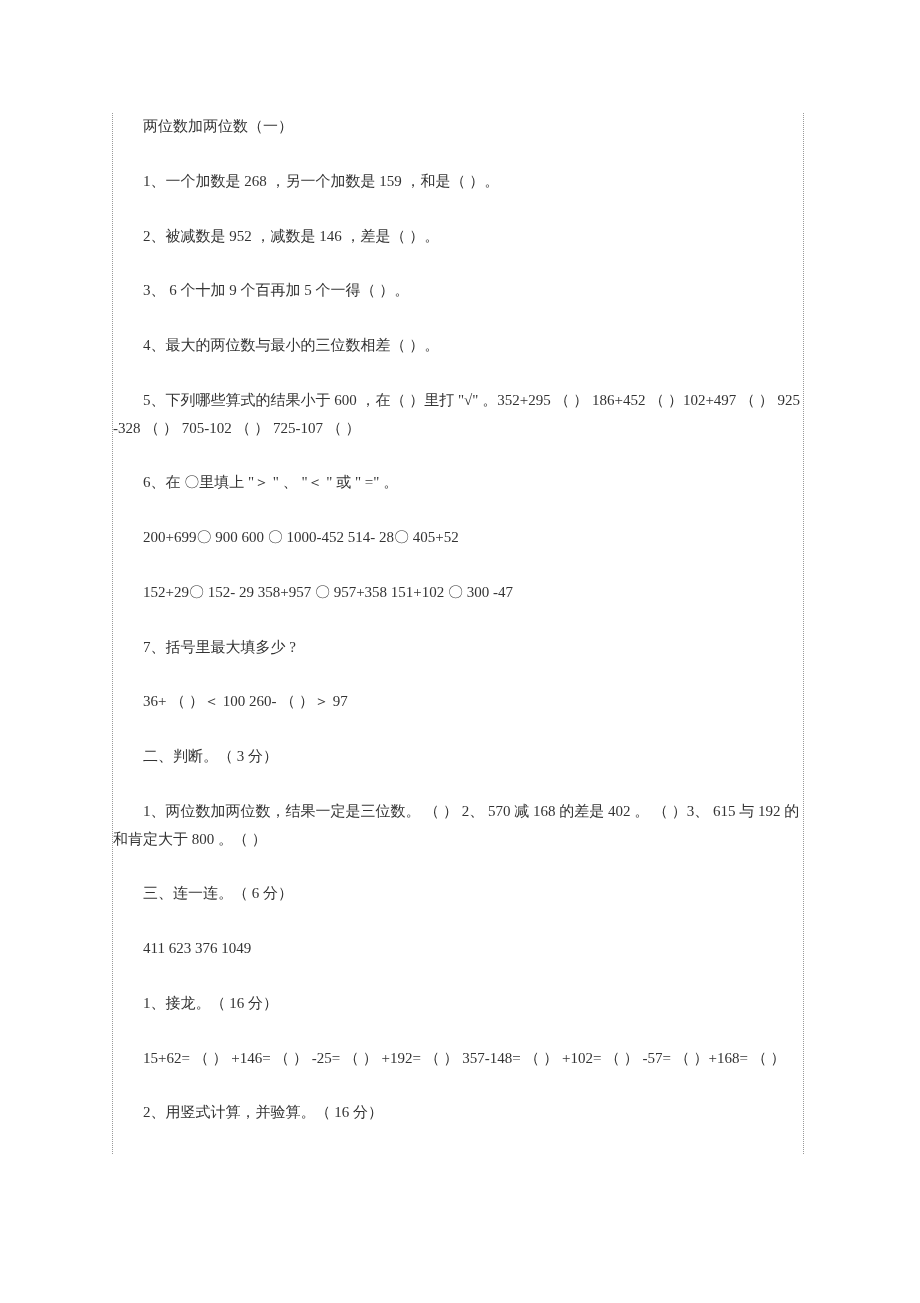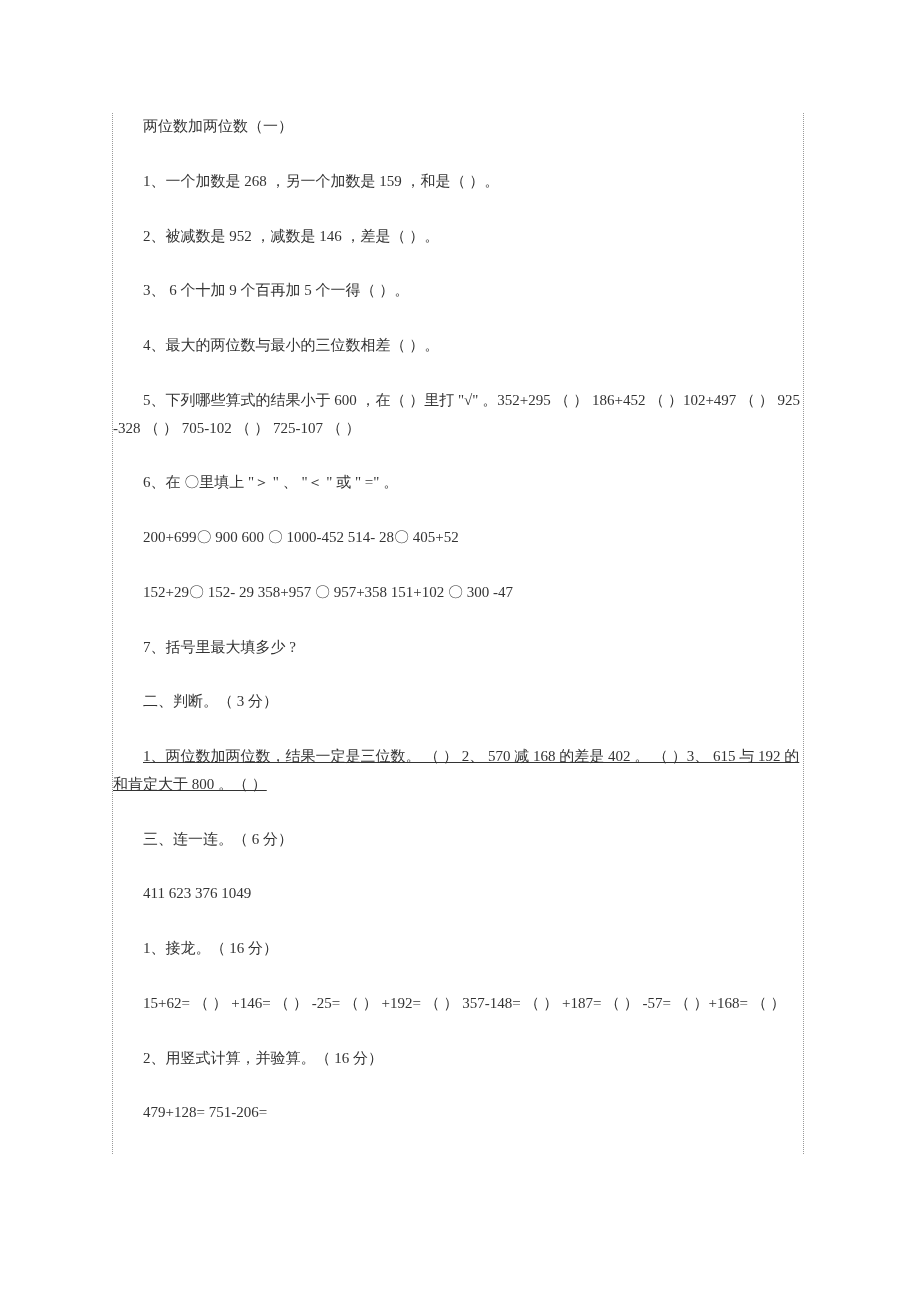"36+ （ ）＜ 100 260-" p.para { html: none -> <p> <span>36+ （ ）＜ 100 260- （ ）＞ 97</span> </p> }
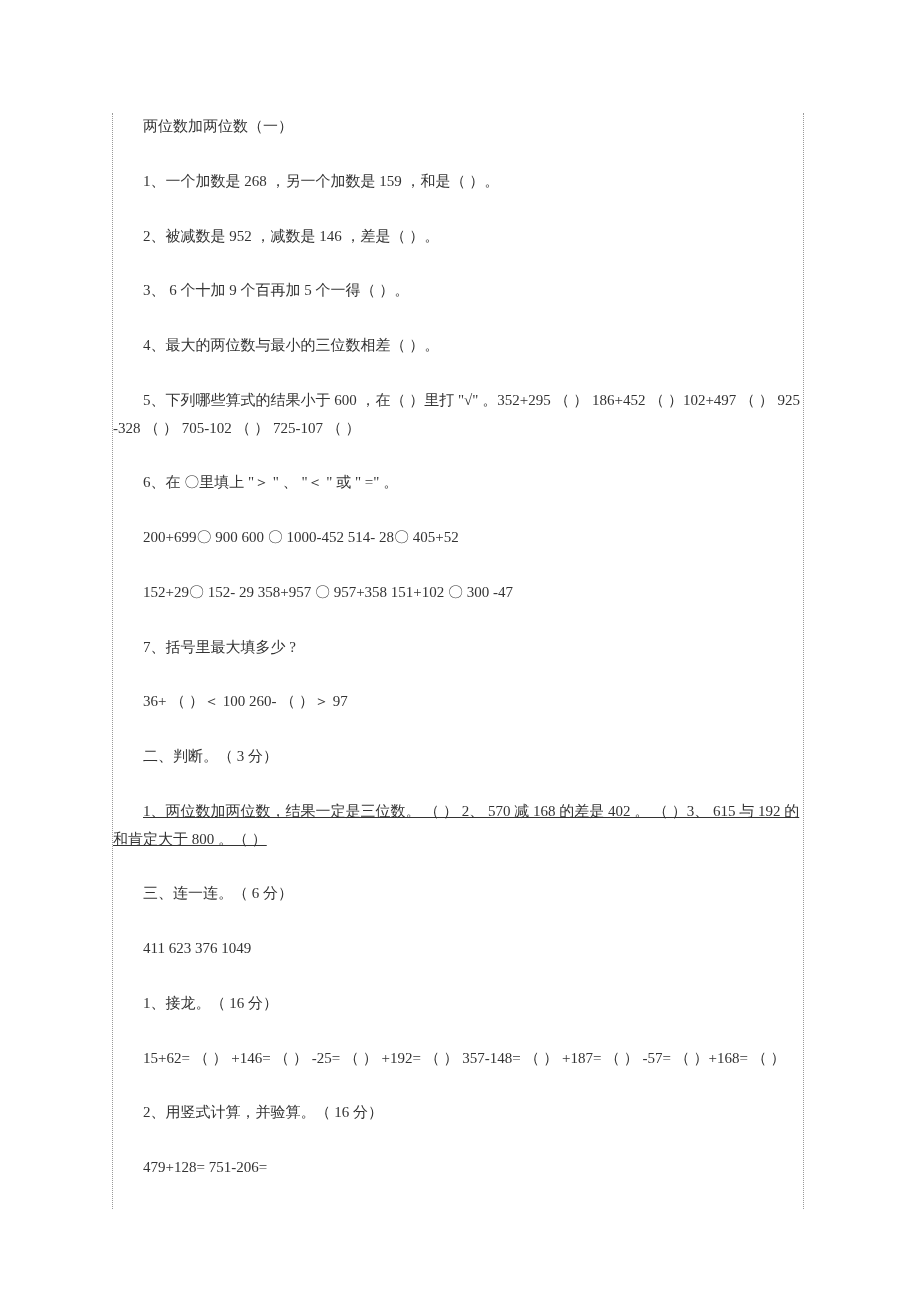"1、两位数加两位数，结果一定是三位数。 （ ） 2、 570" p.para { text-decoration: underline -> none }
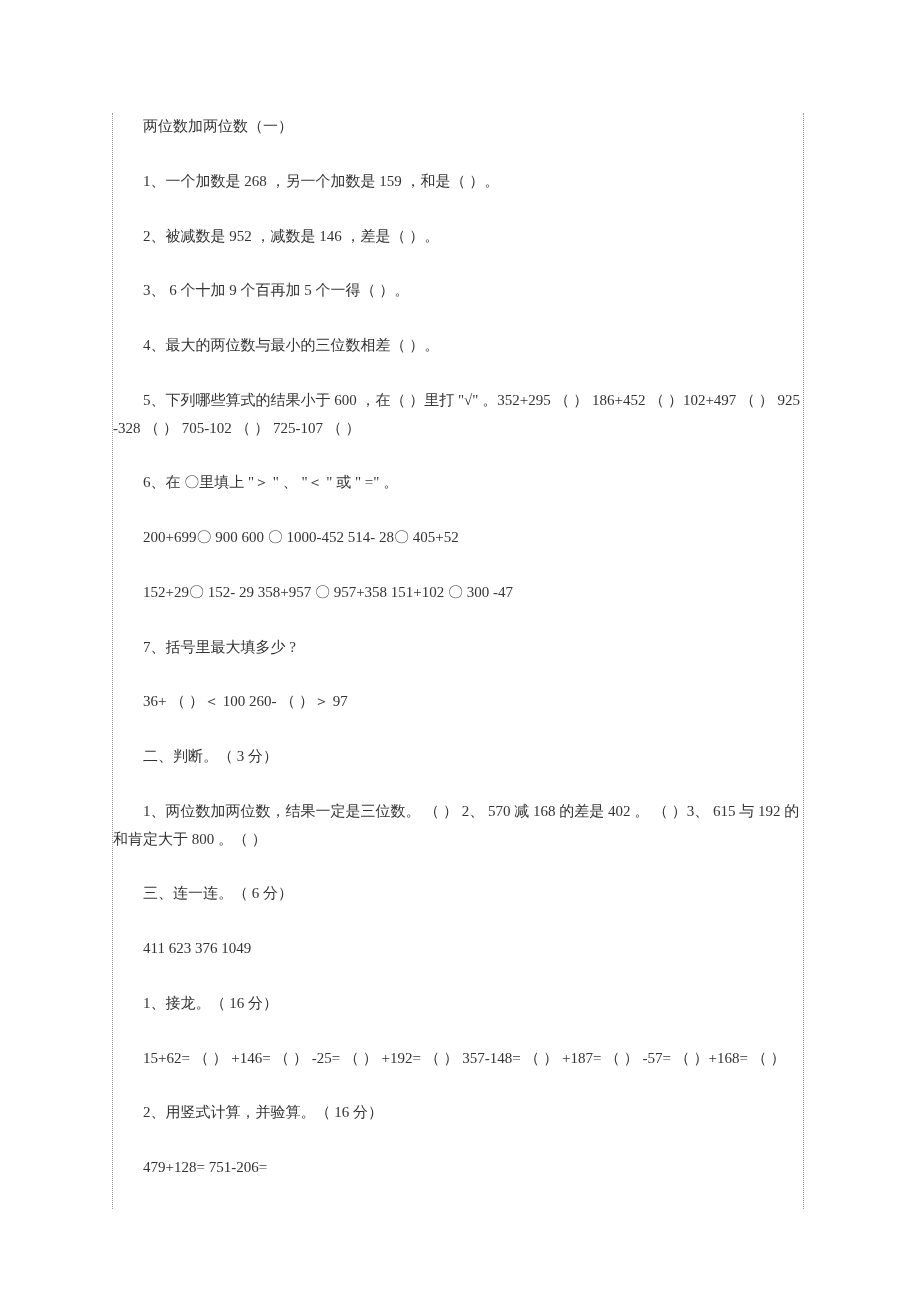"15+62= （ ） +146= （" span.para-content { text: +187 -> +102 }
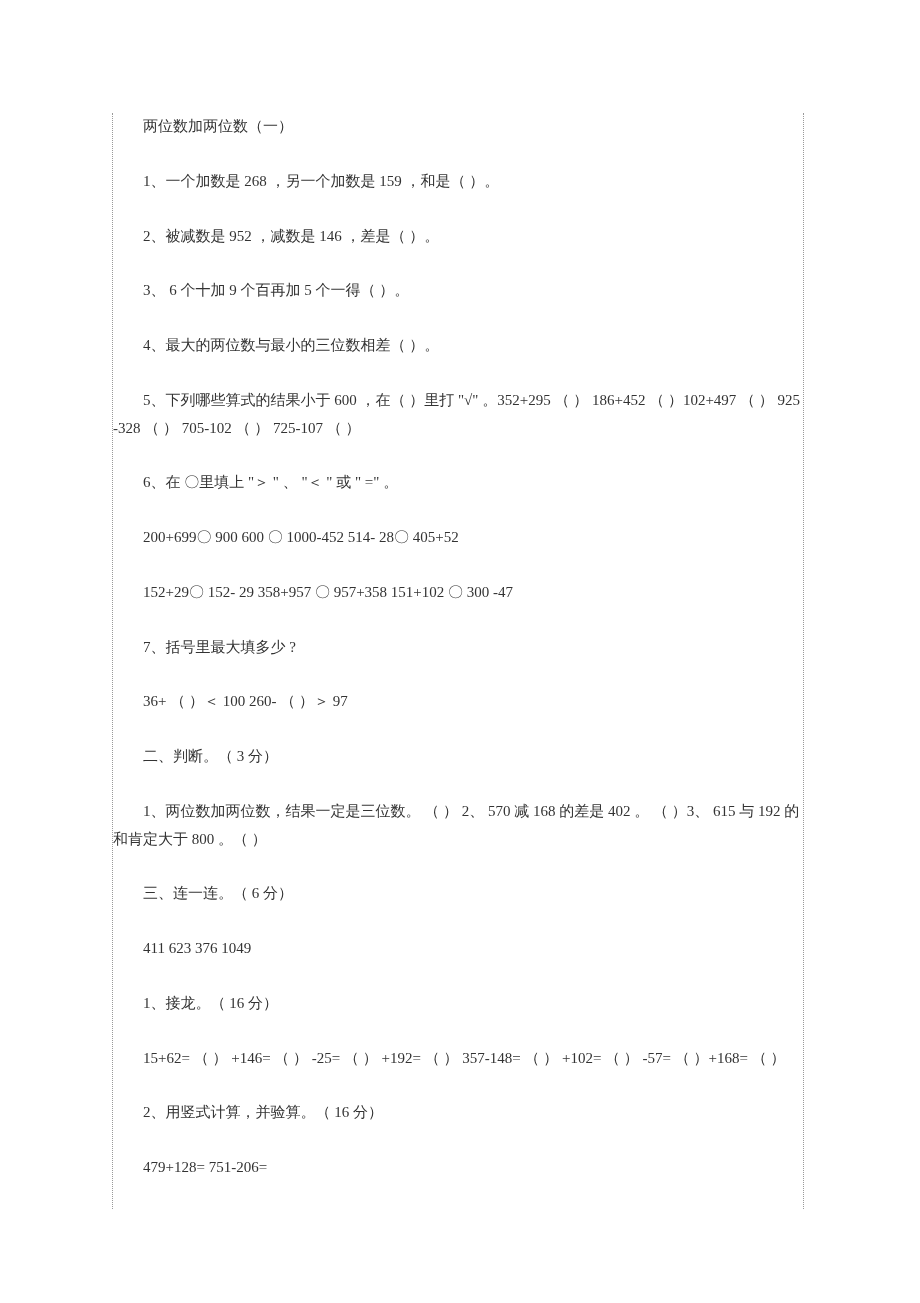"479+128= 751-206=" p.para { html: <p> <span>479+128= 751-206=</span> </p> -> none }
